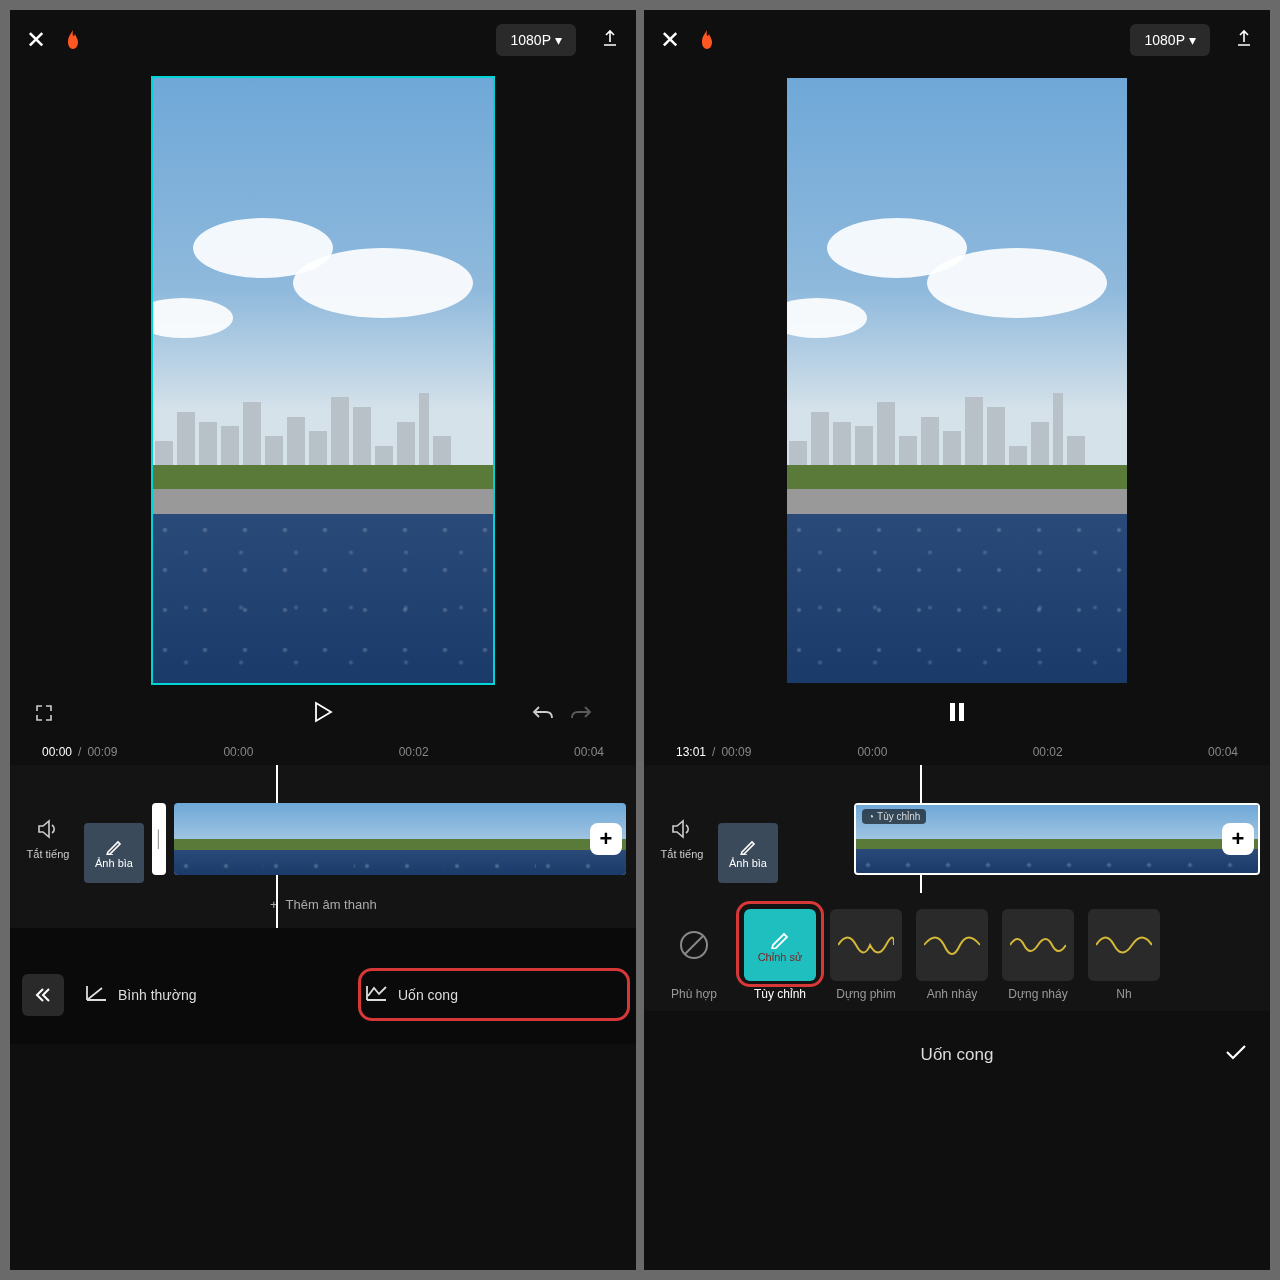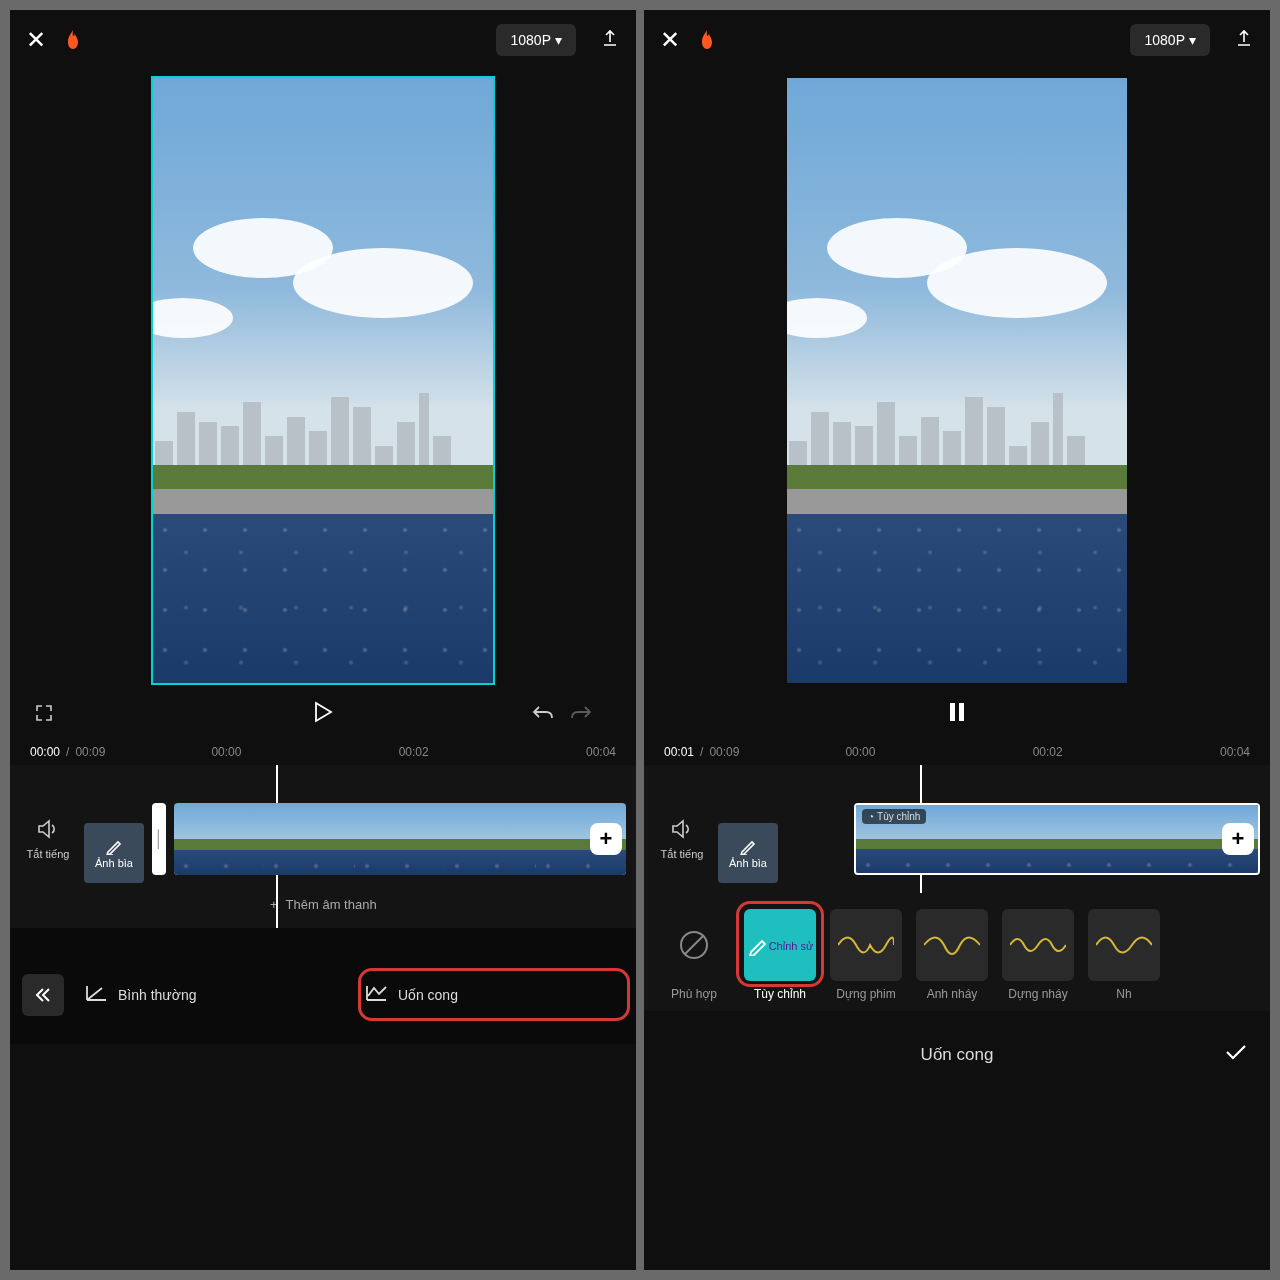"00:00" .time-header { padding: 6px 20px -> 6px 32px }
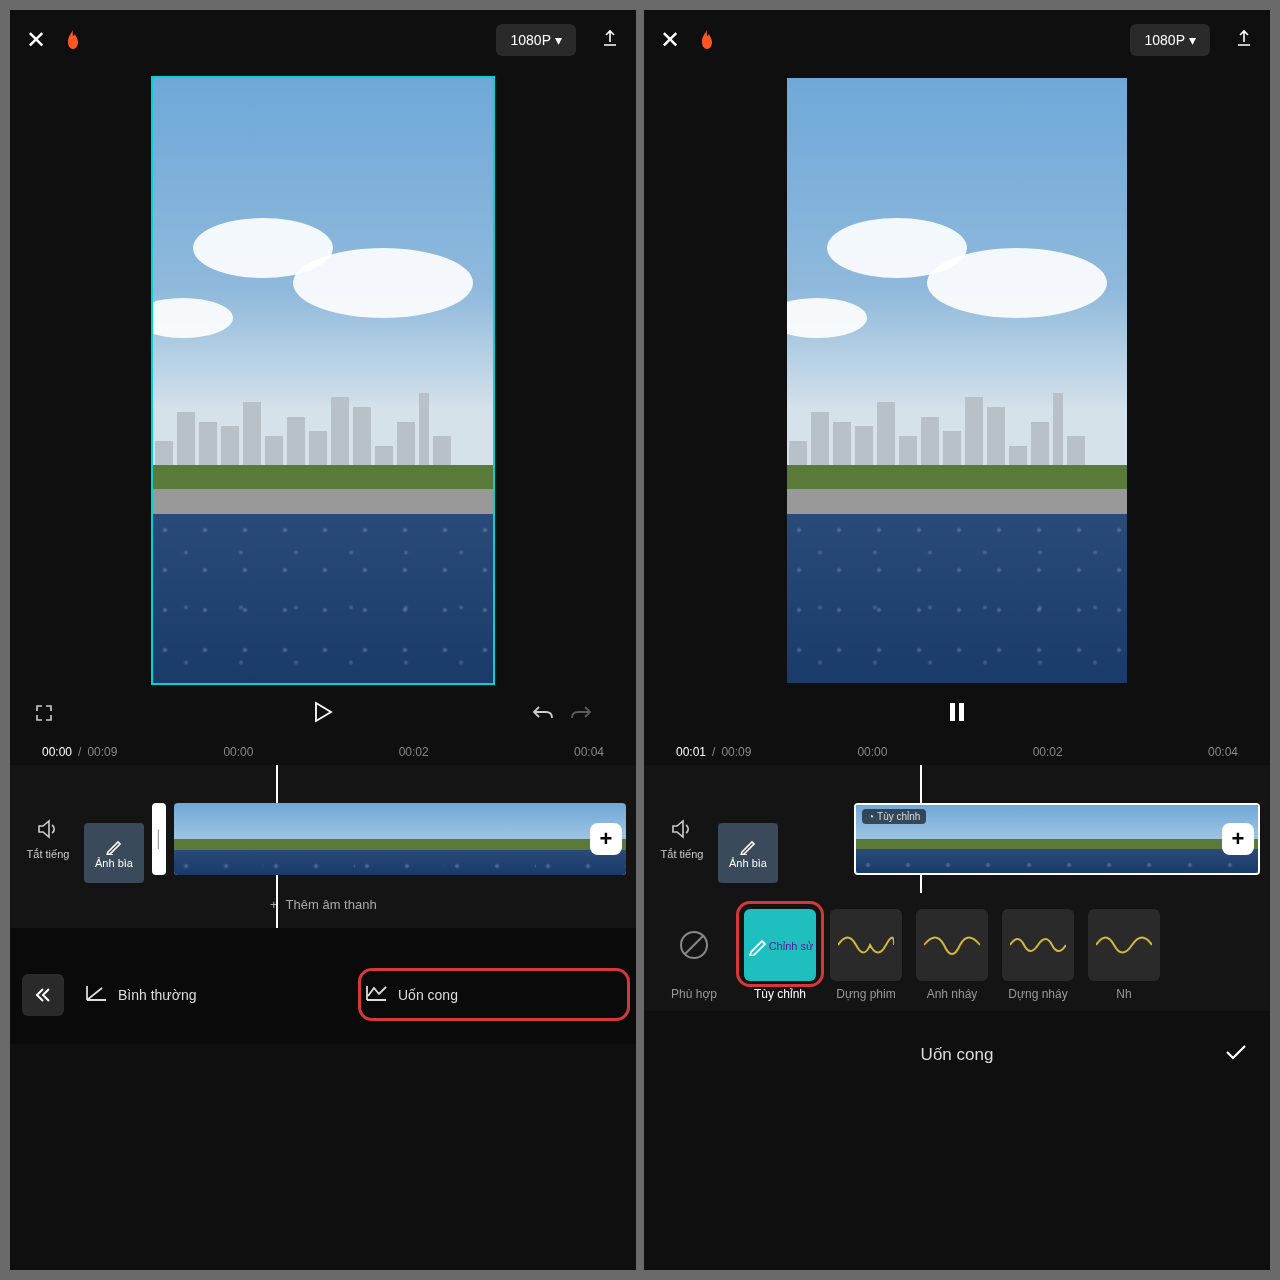"00:01" span.cur { text: 00:01 -> 13:01 }
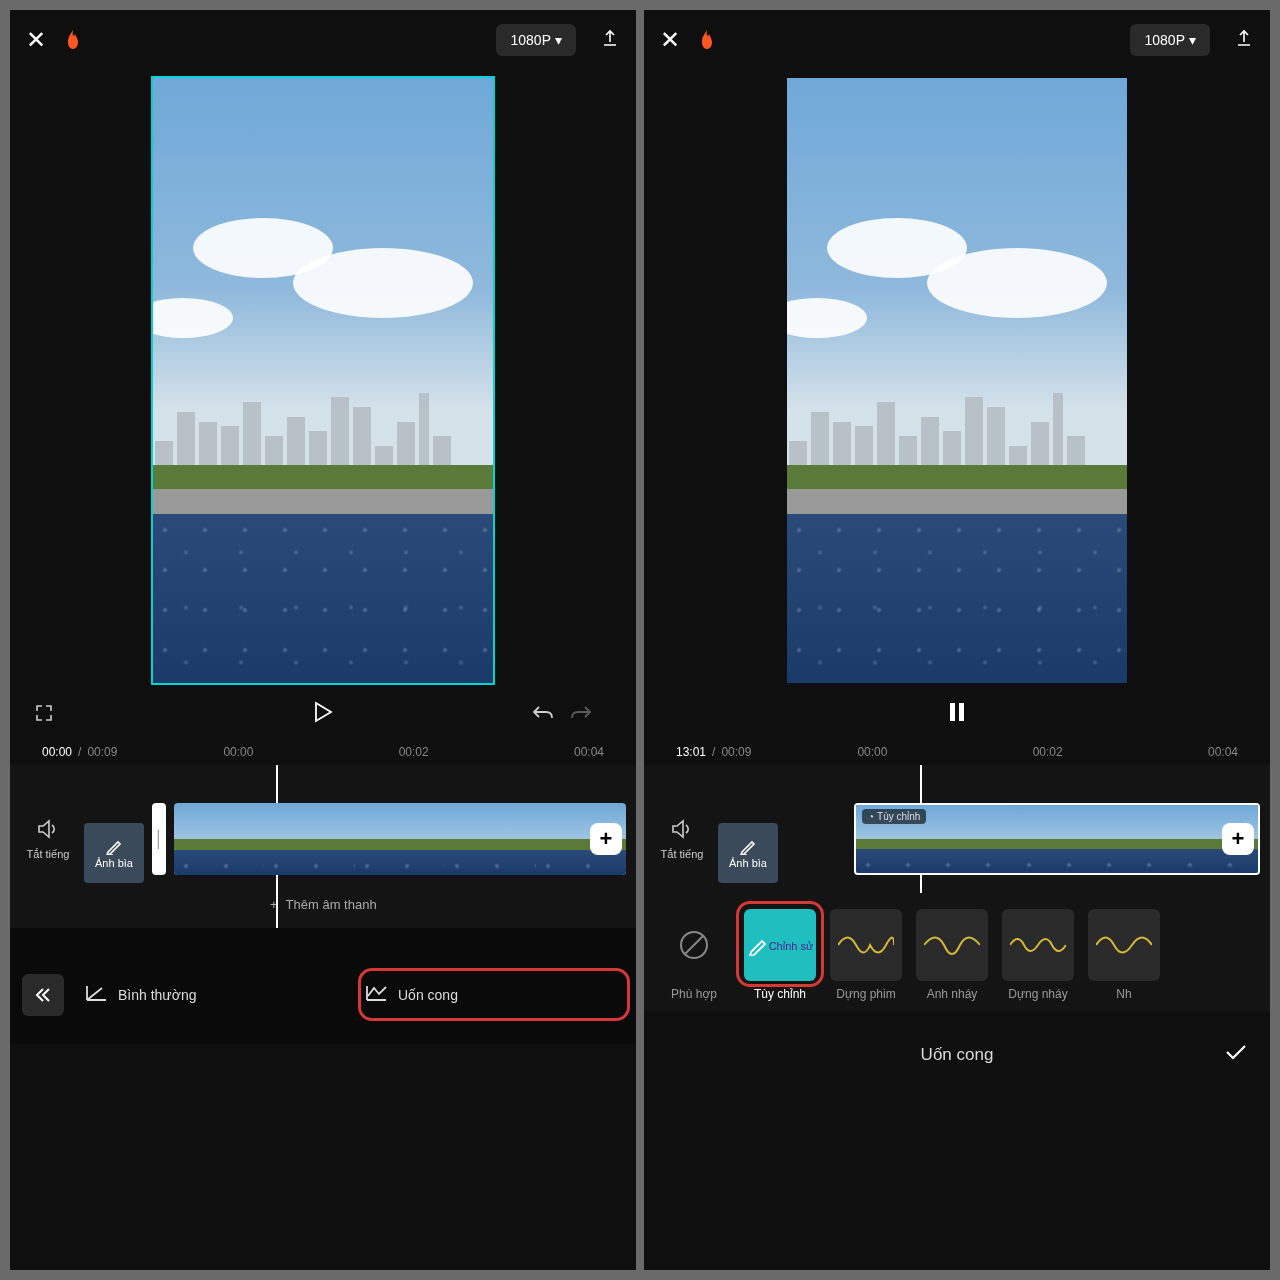"Chỉnh sử" div { color: #4c1d95 -> #7f1d1d; flex-direction: row -> column }
